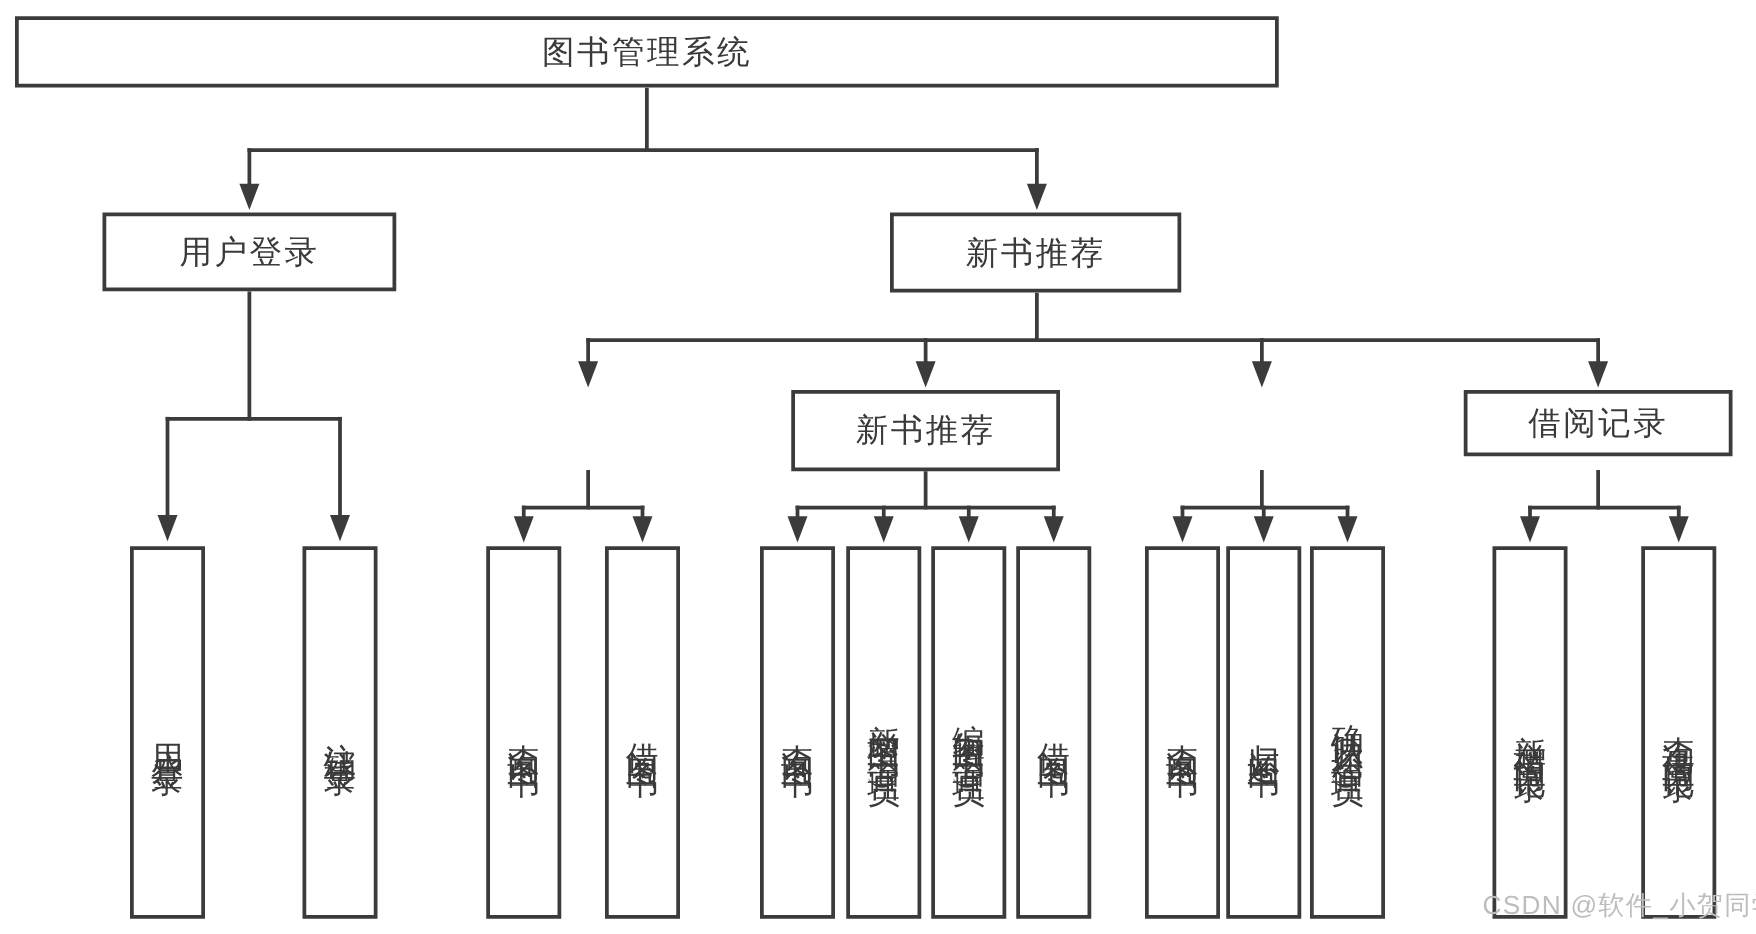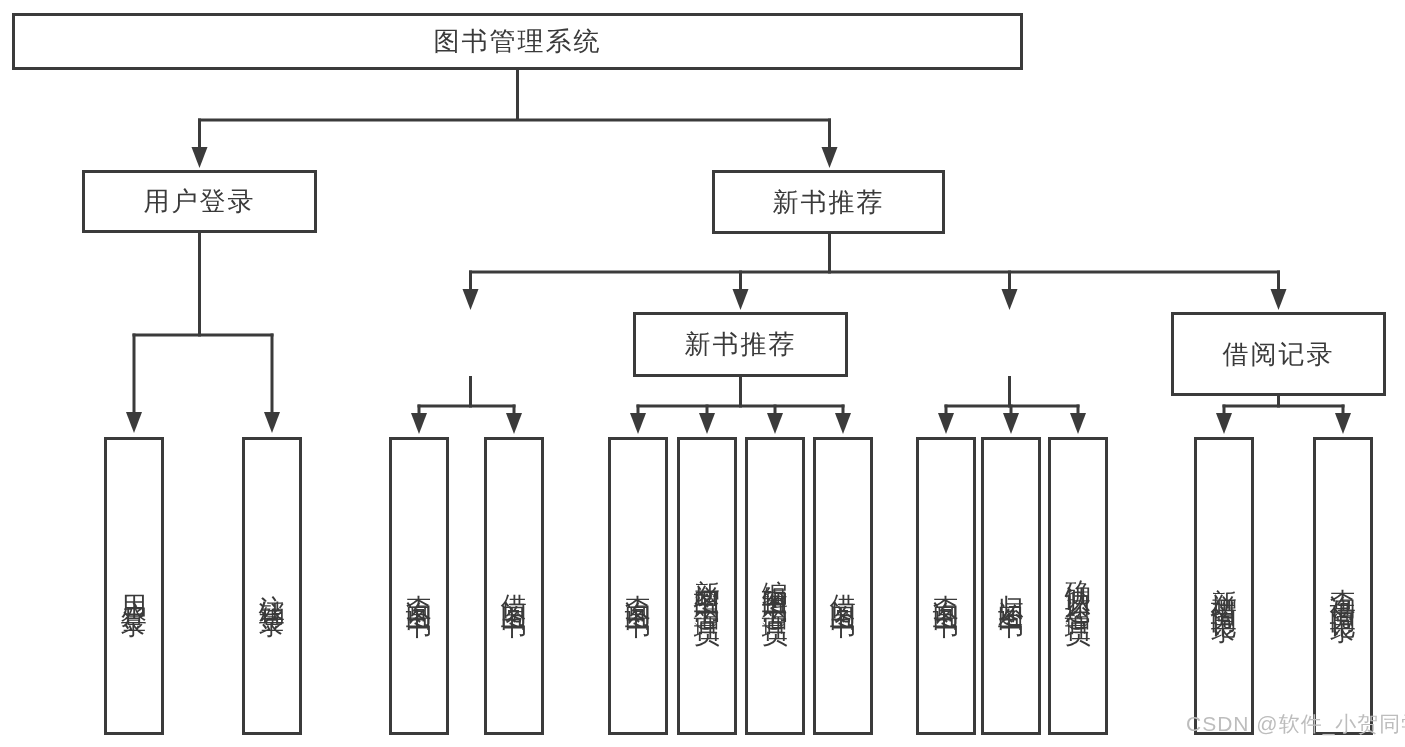"借阅记录" div.node { height: 84px -> 53px }
